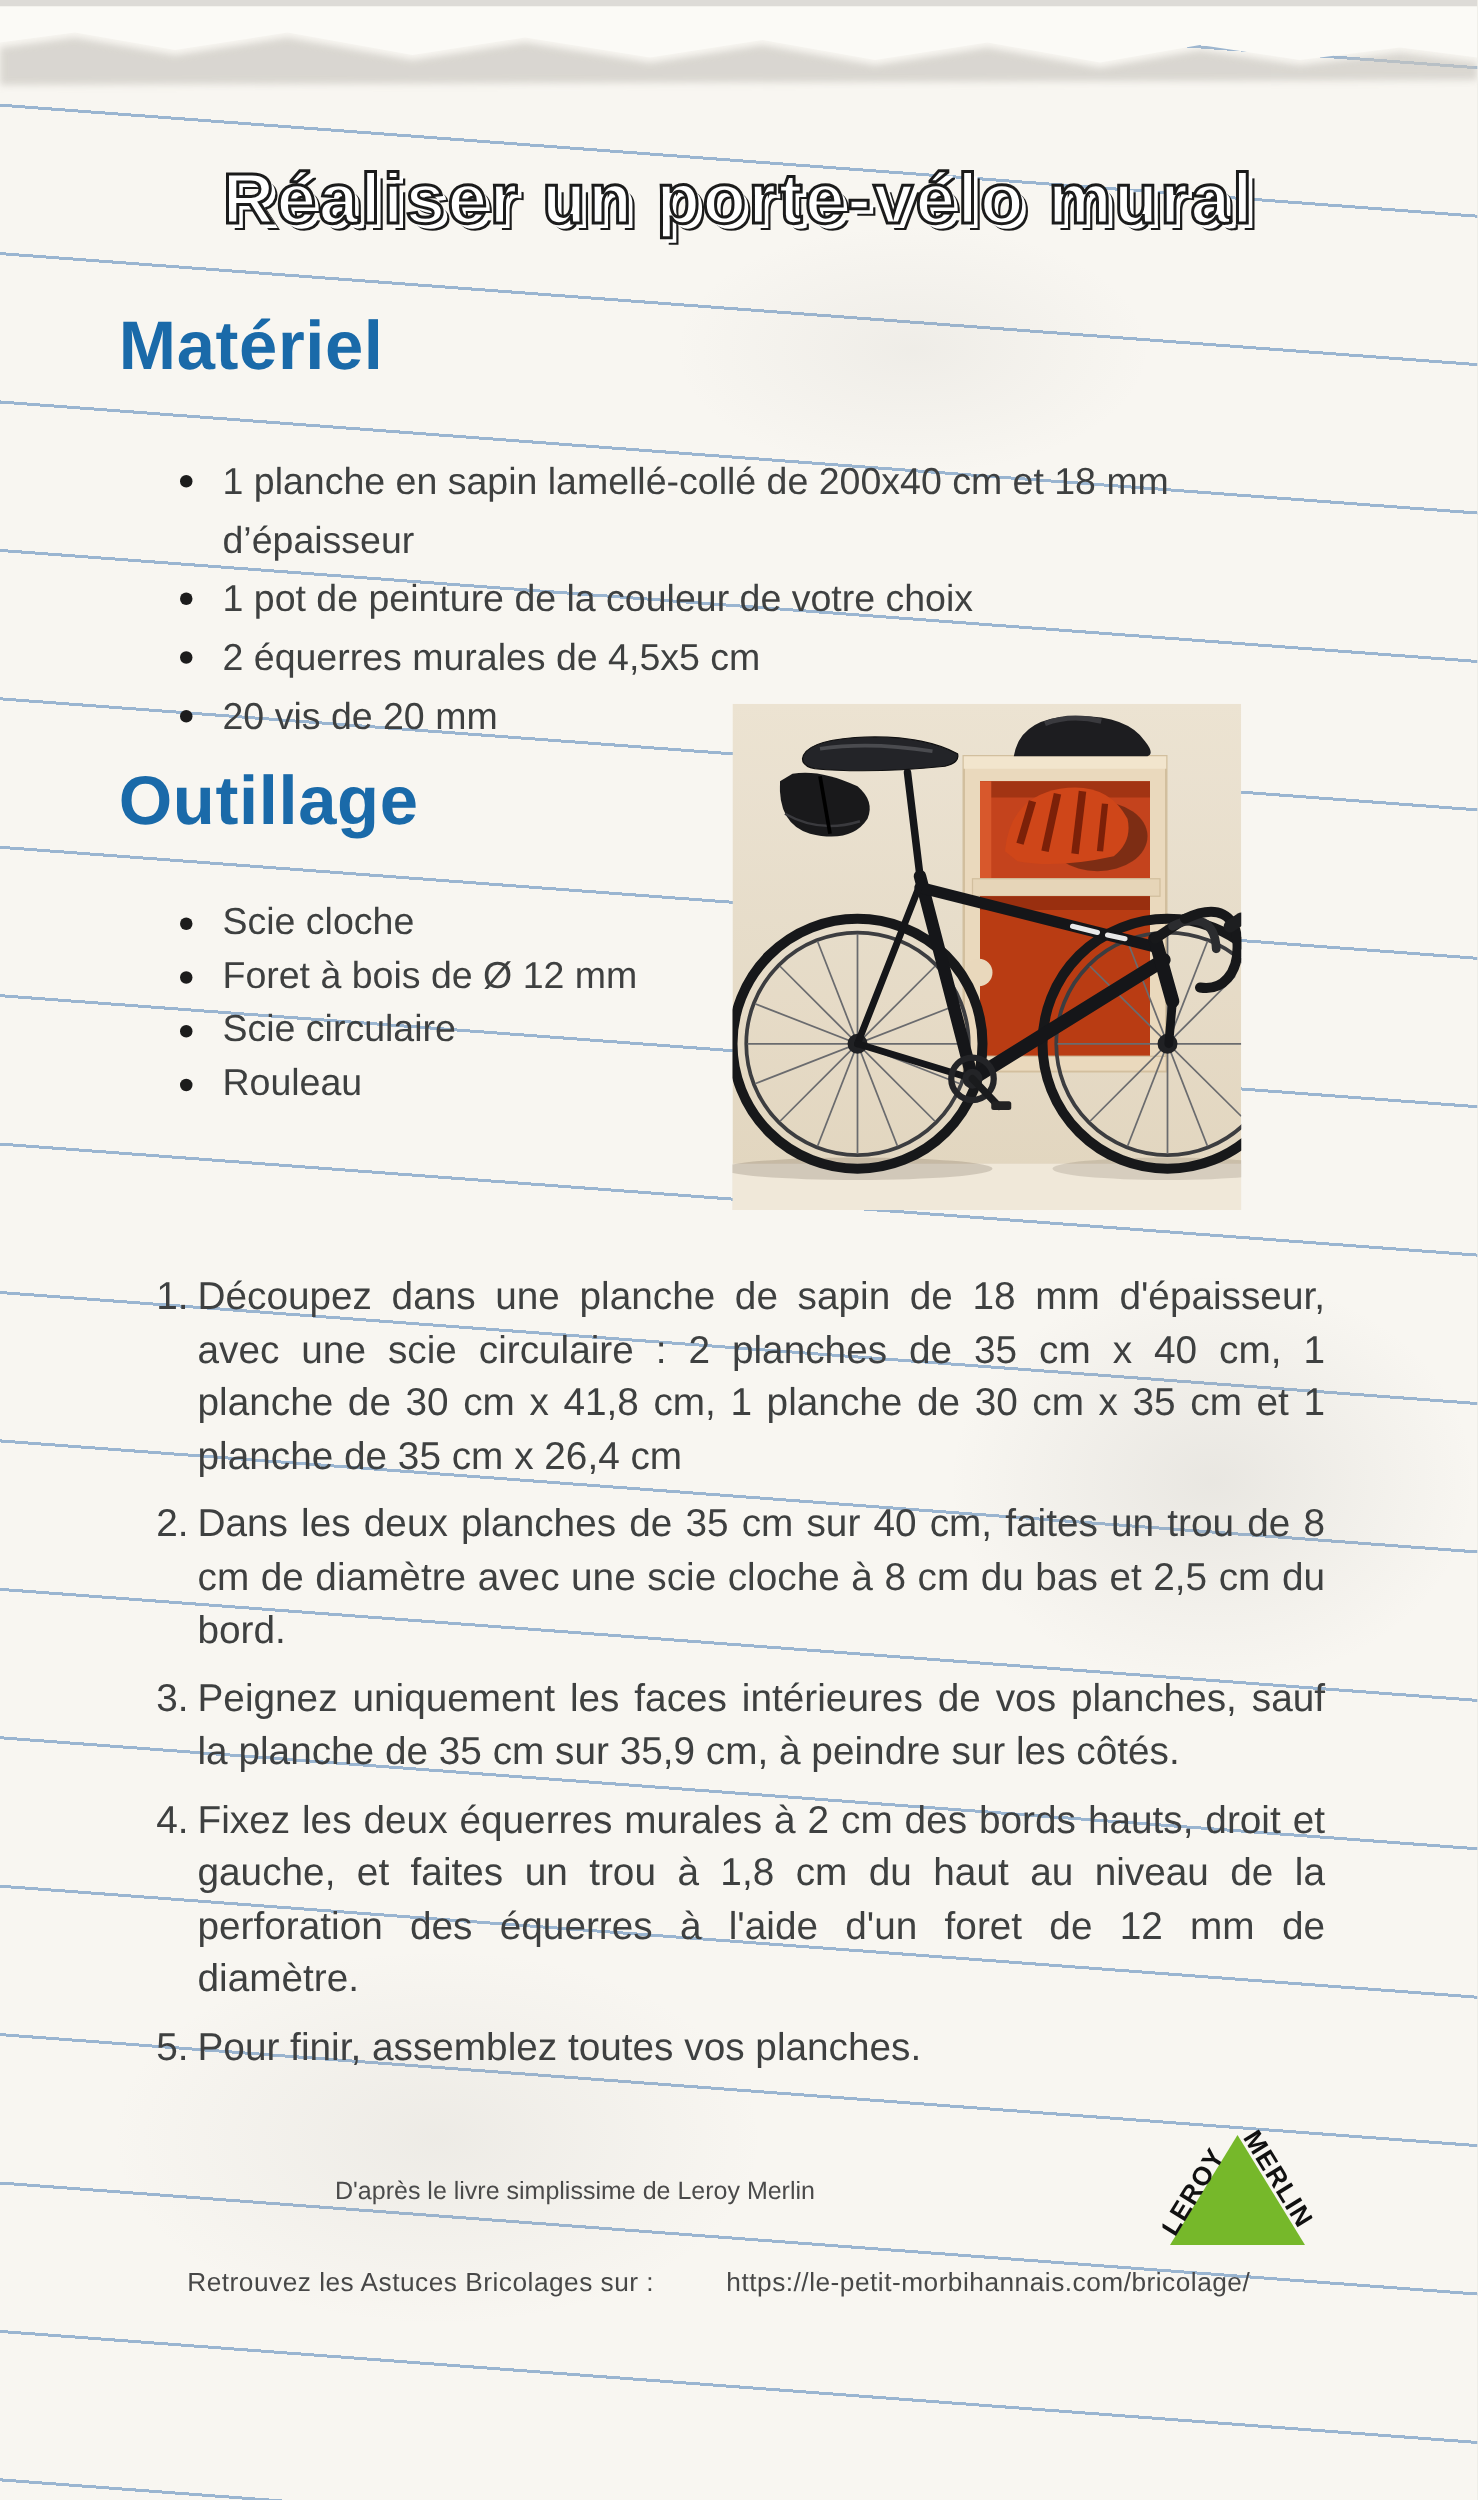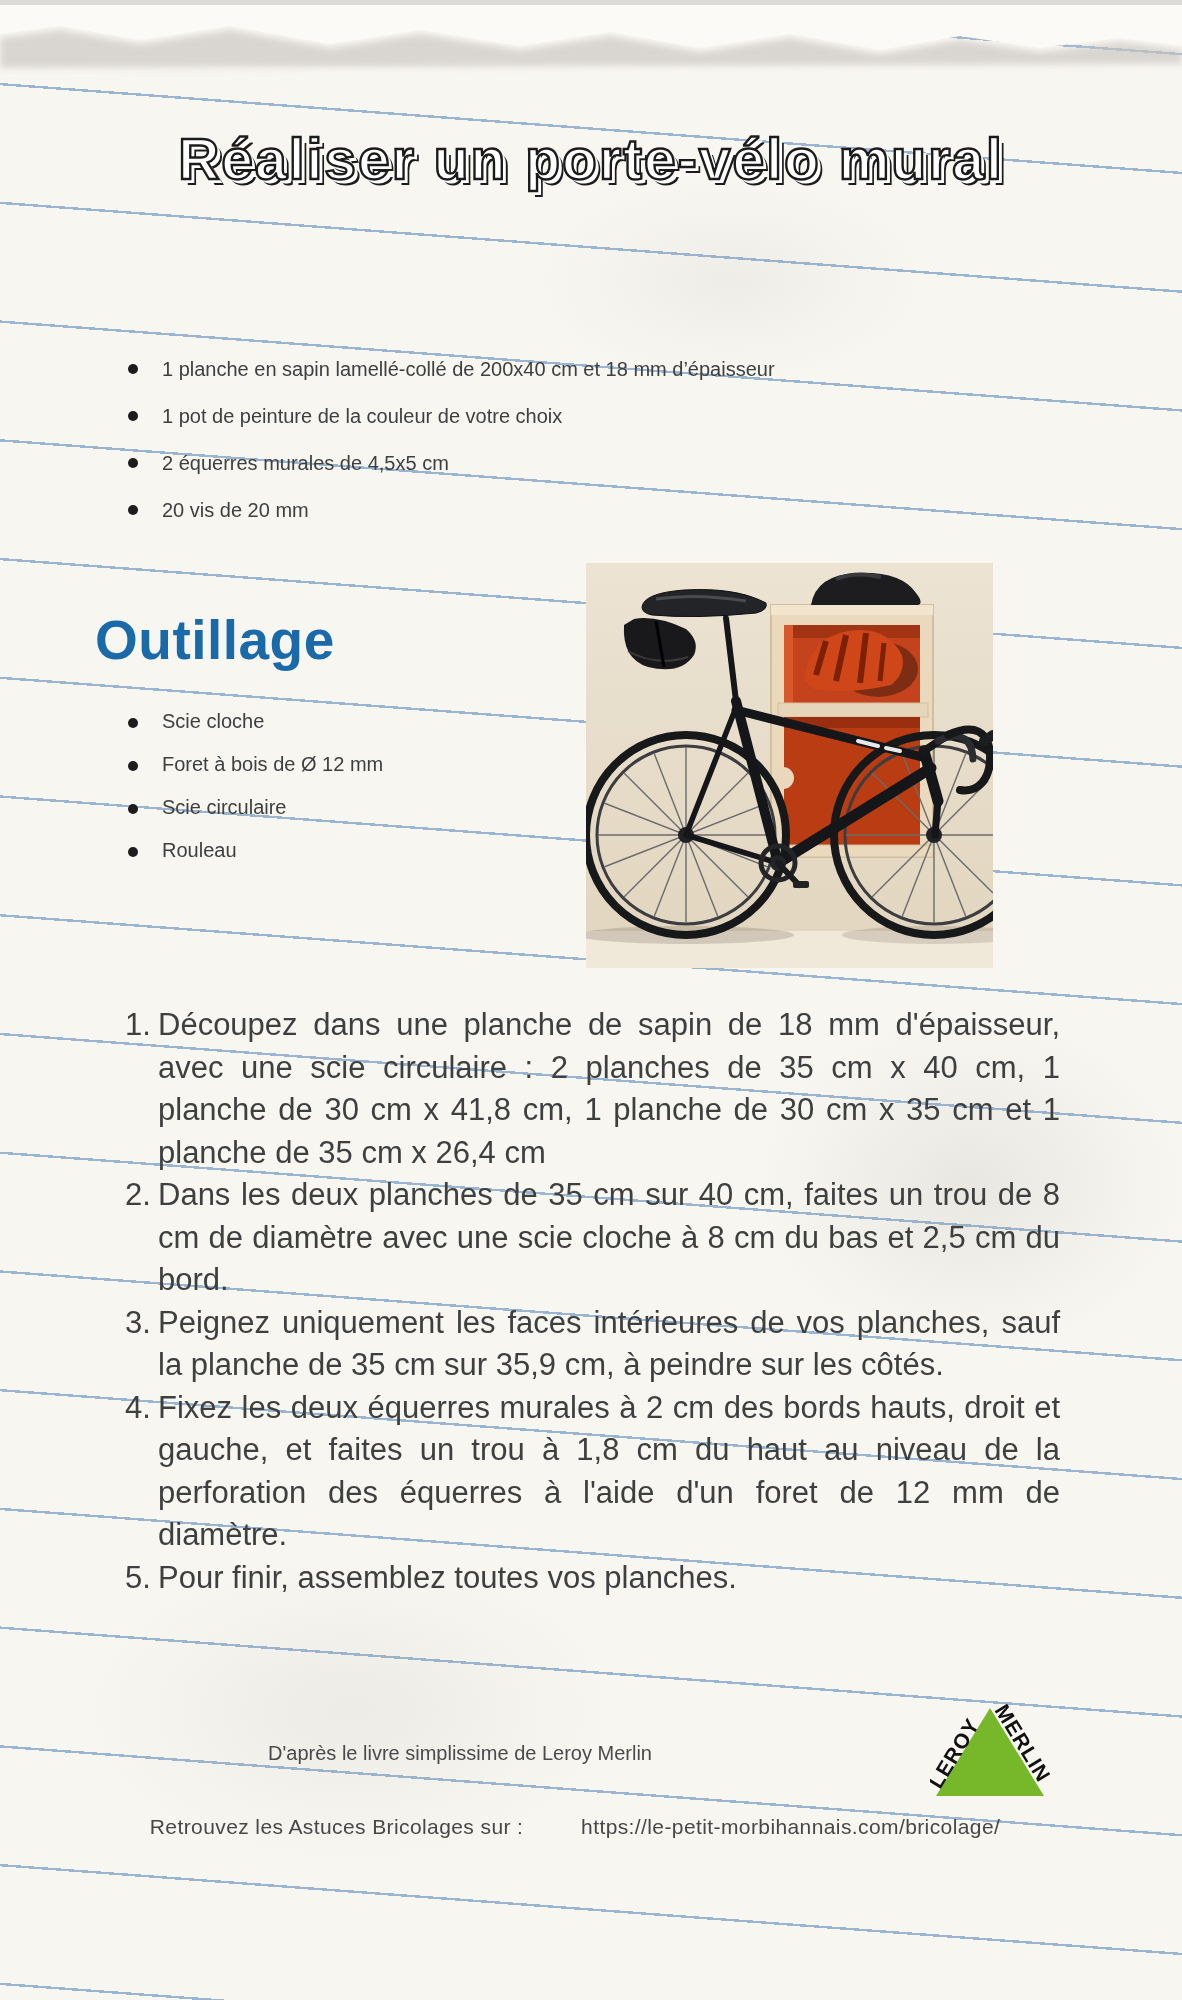"Matériel" div.section-heading { html: none -> <div>Matériel</div> }
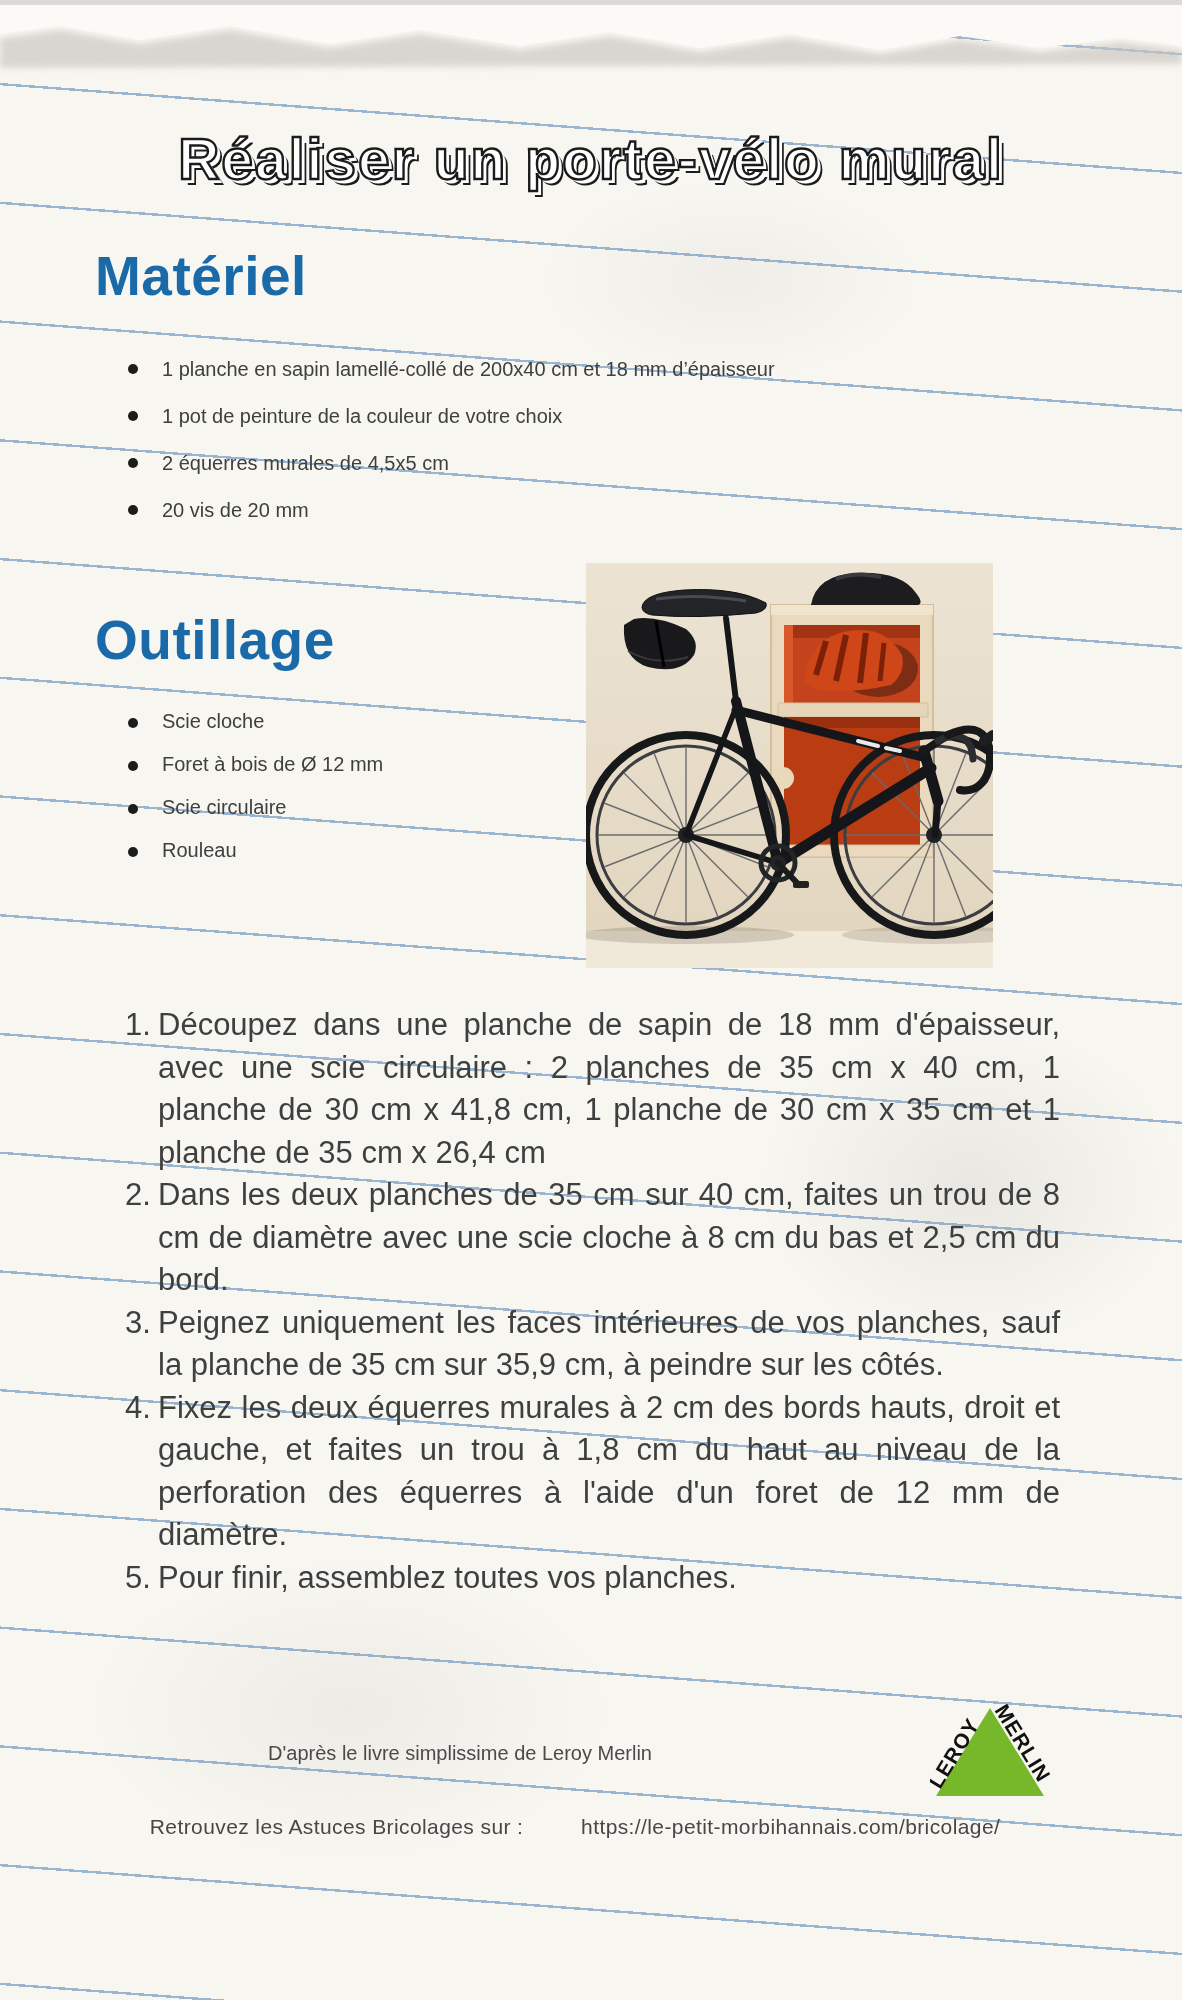"1 planche en sapin lamellé-collé" ul.bullet-list { font-size: 20px -> 30px; margin: 0 -> 16px }
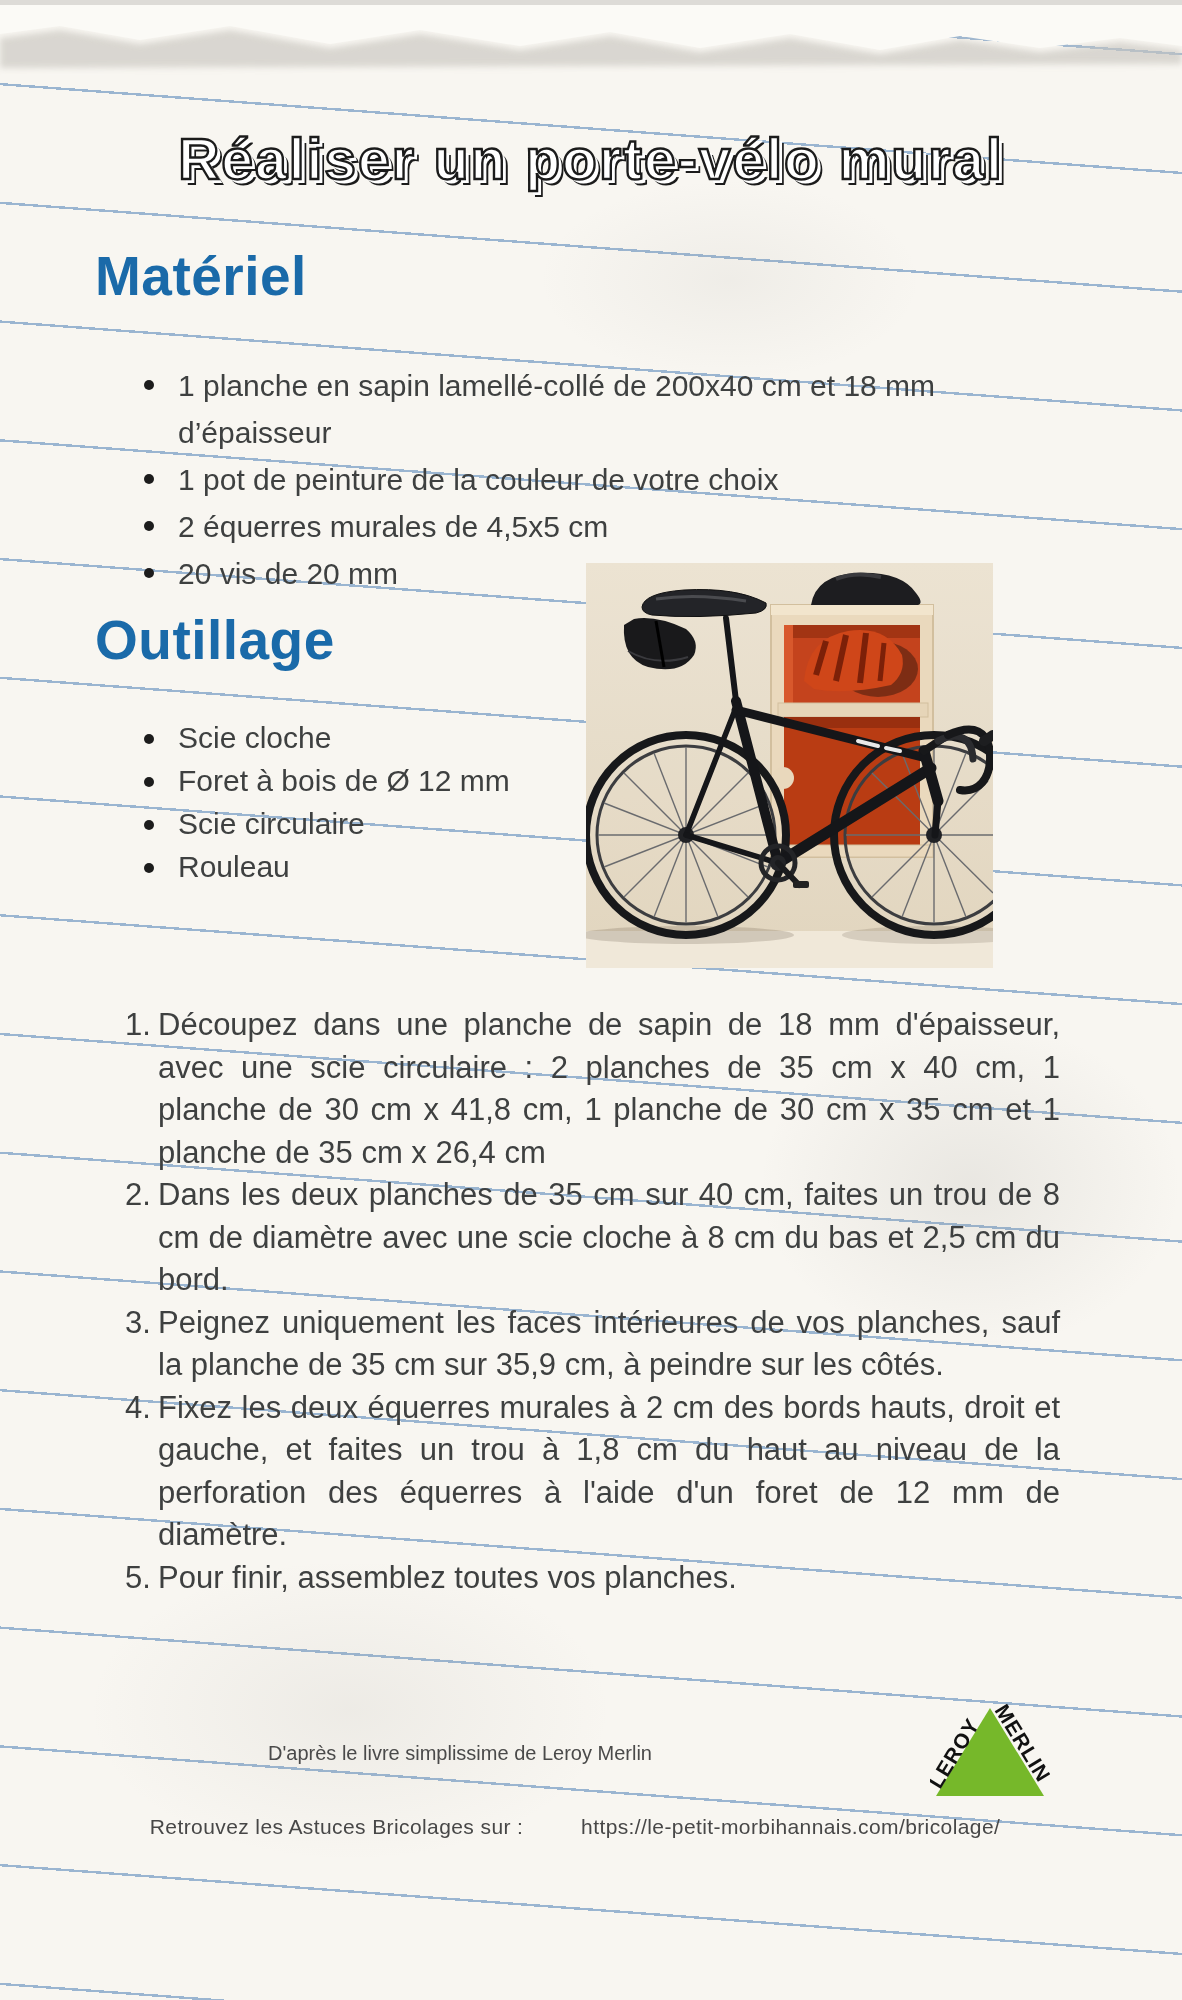"Découpez dans une planche de" ol.steps-list li { margin-top: none -> 12px }
